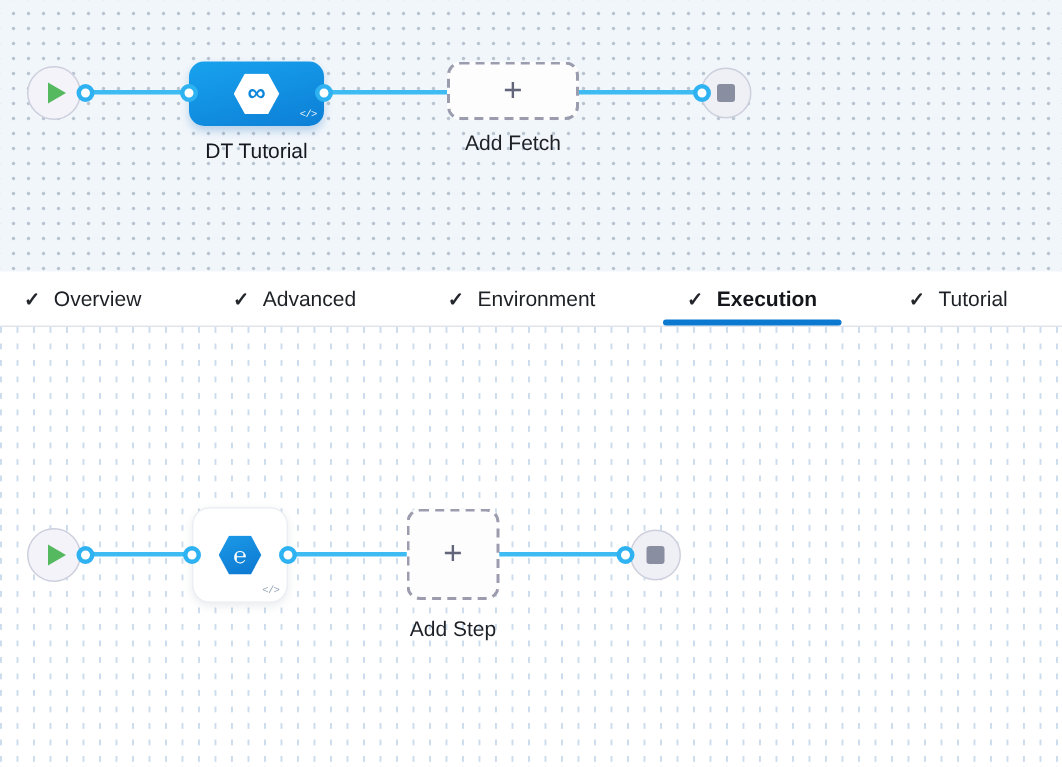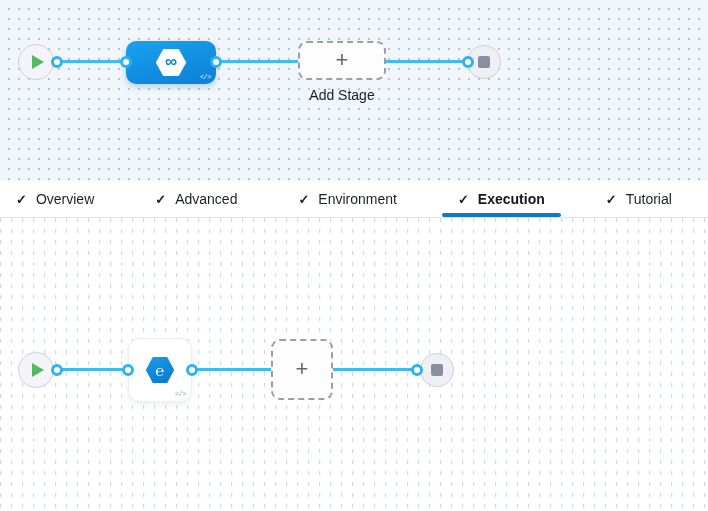"DT Tutorial" div.node-label { html: none -> <div>DT Tutorial</div> }
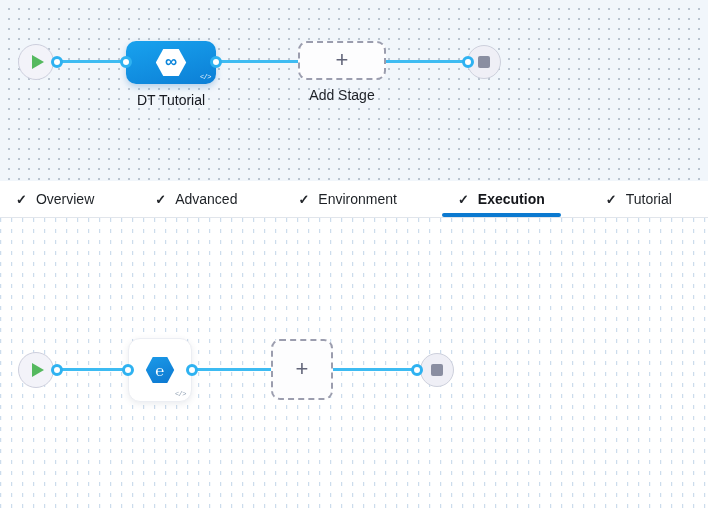"Add Stage" div.node-label { text: Stage -> Fetch }
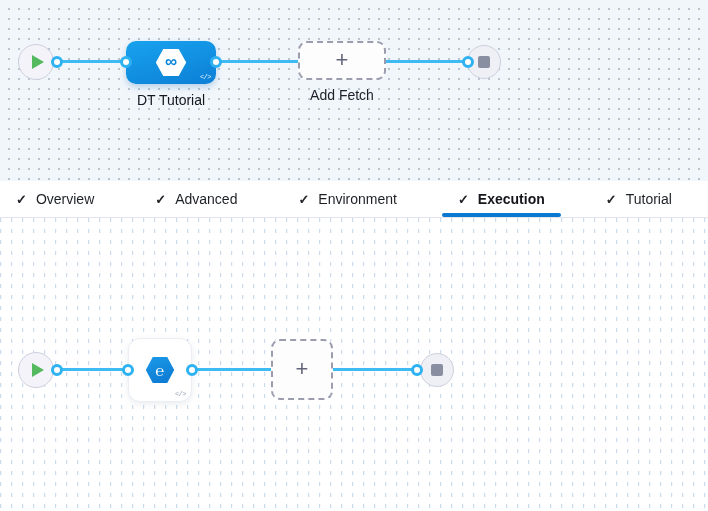"Add Step" div.node-label { html: none -> <div>Add Step</div> }
